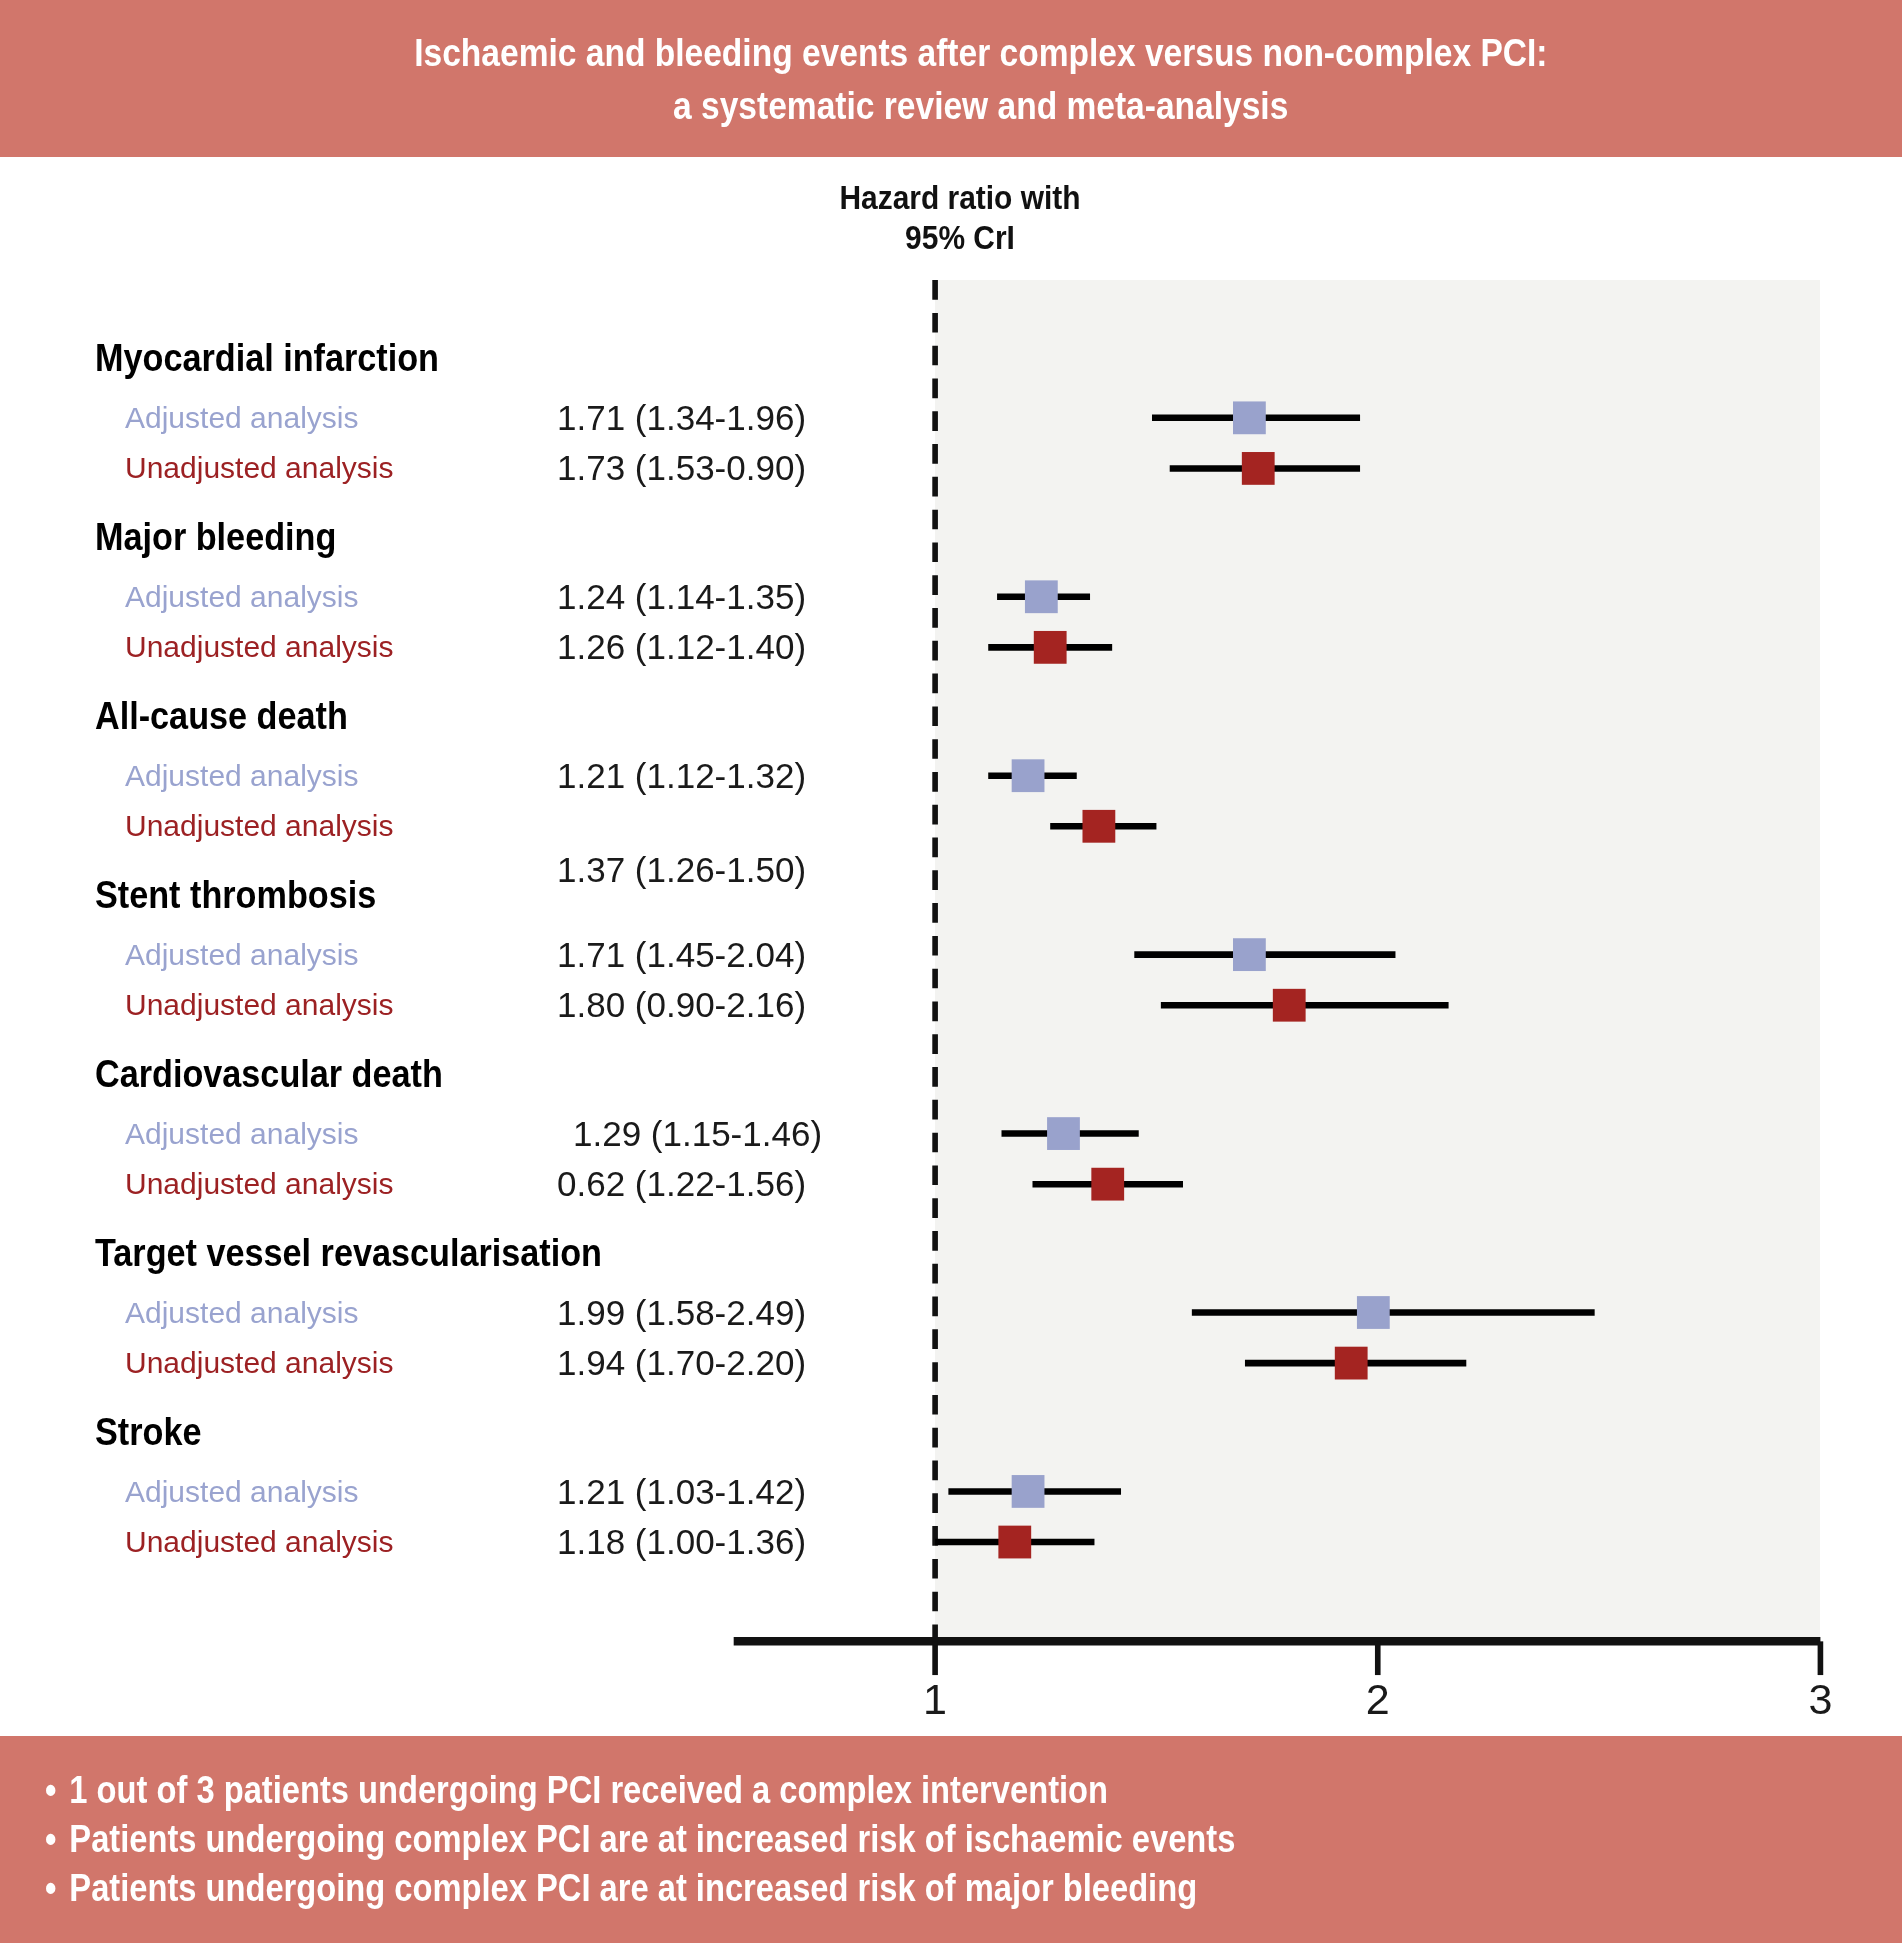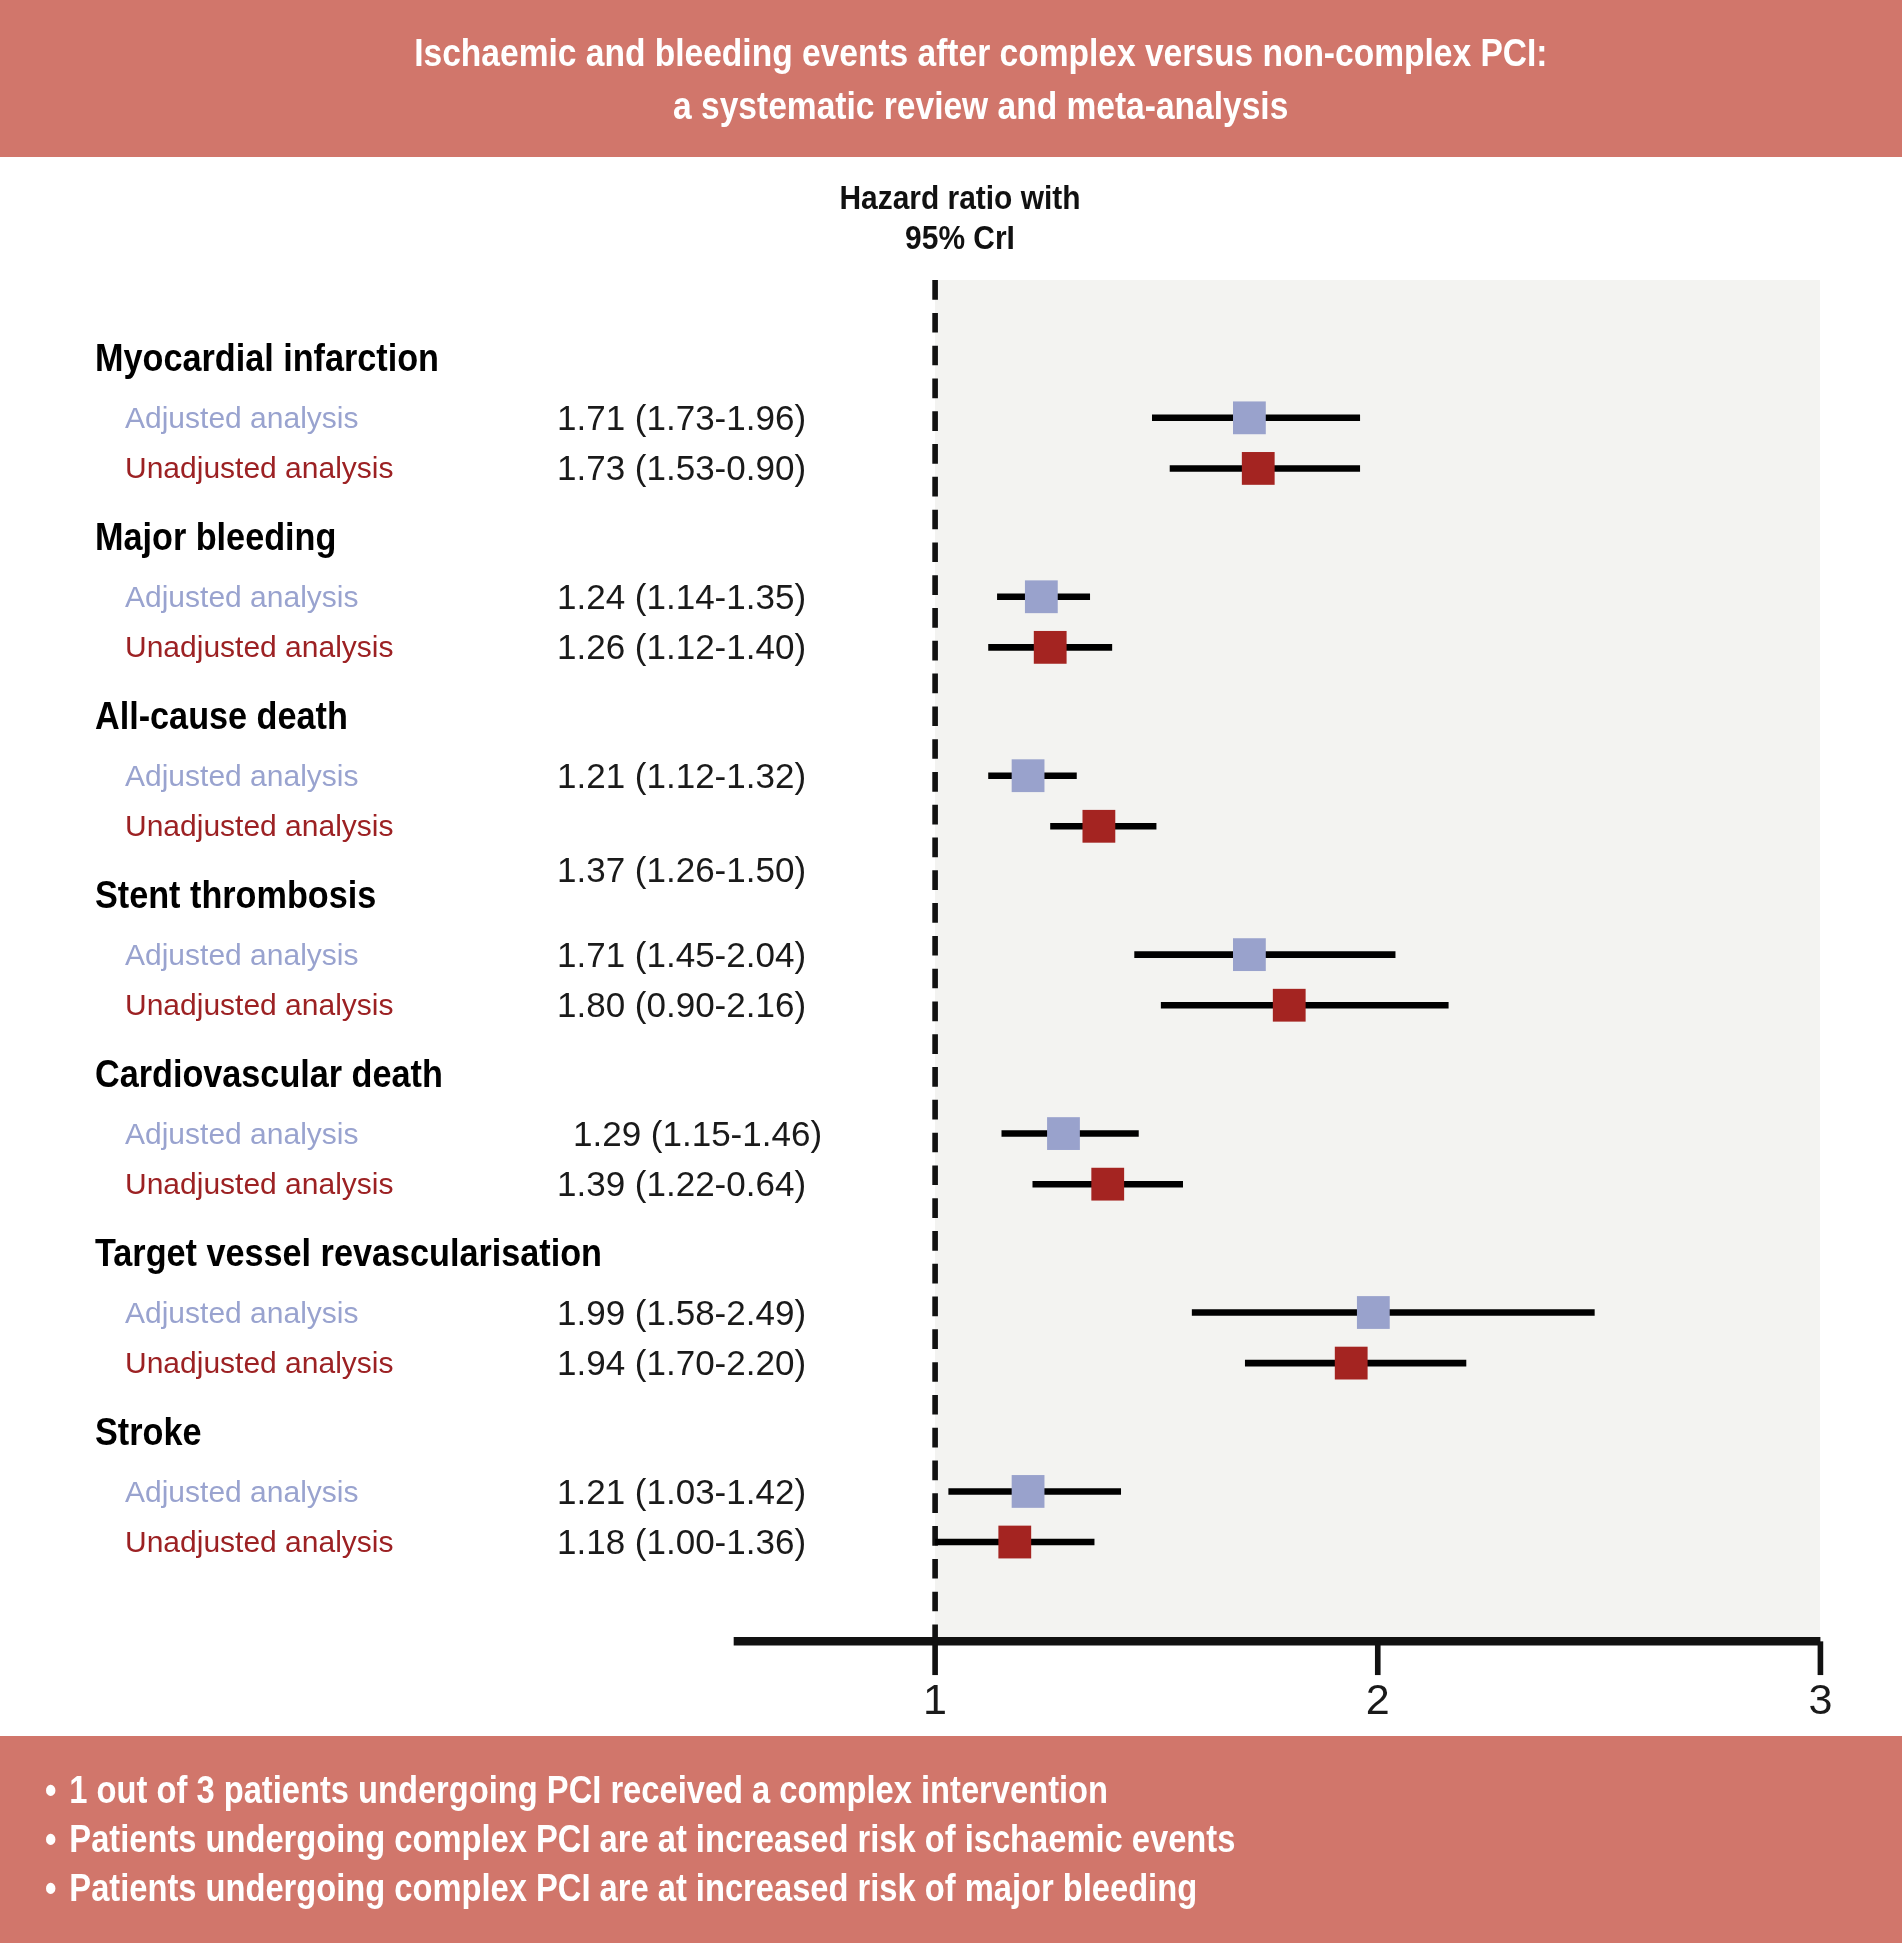"1.71 (1.73-1.96)" div.row-value { text: 1.73-1.96 -> 1.34-1.96 }
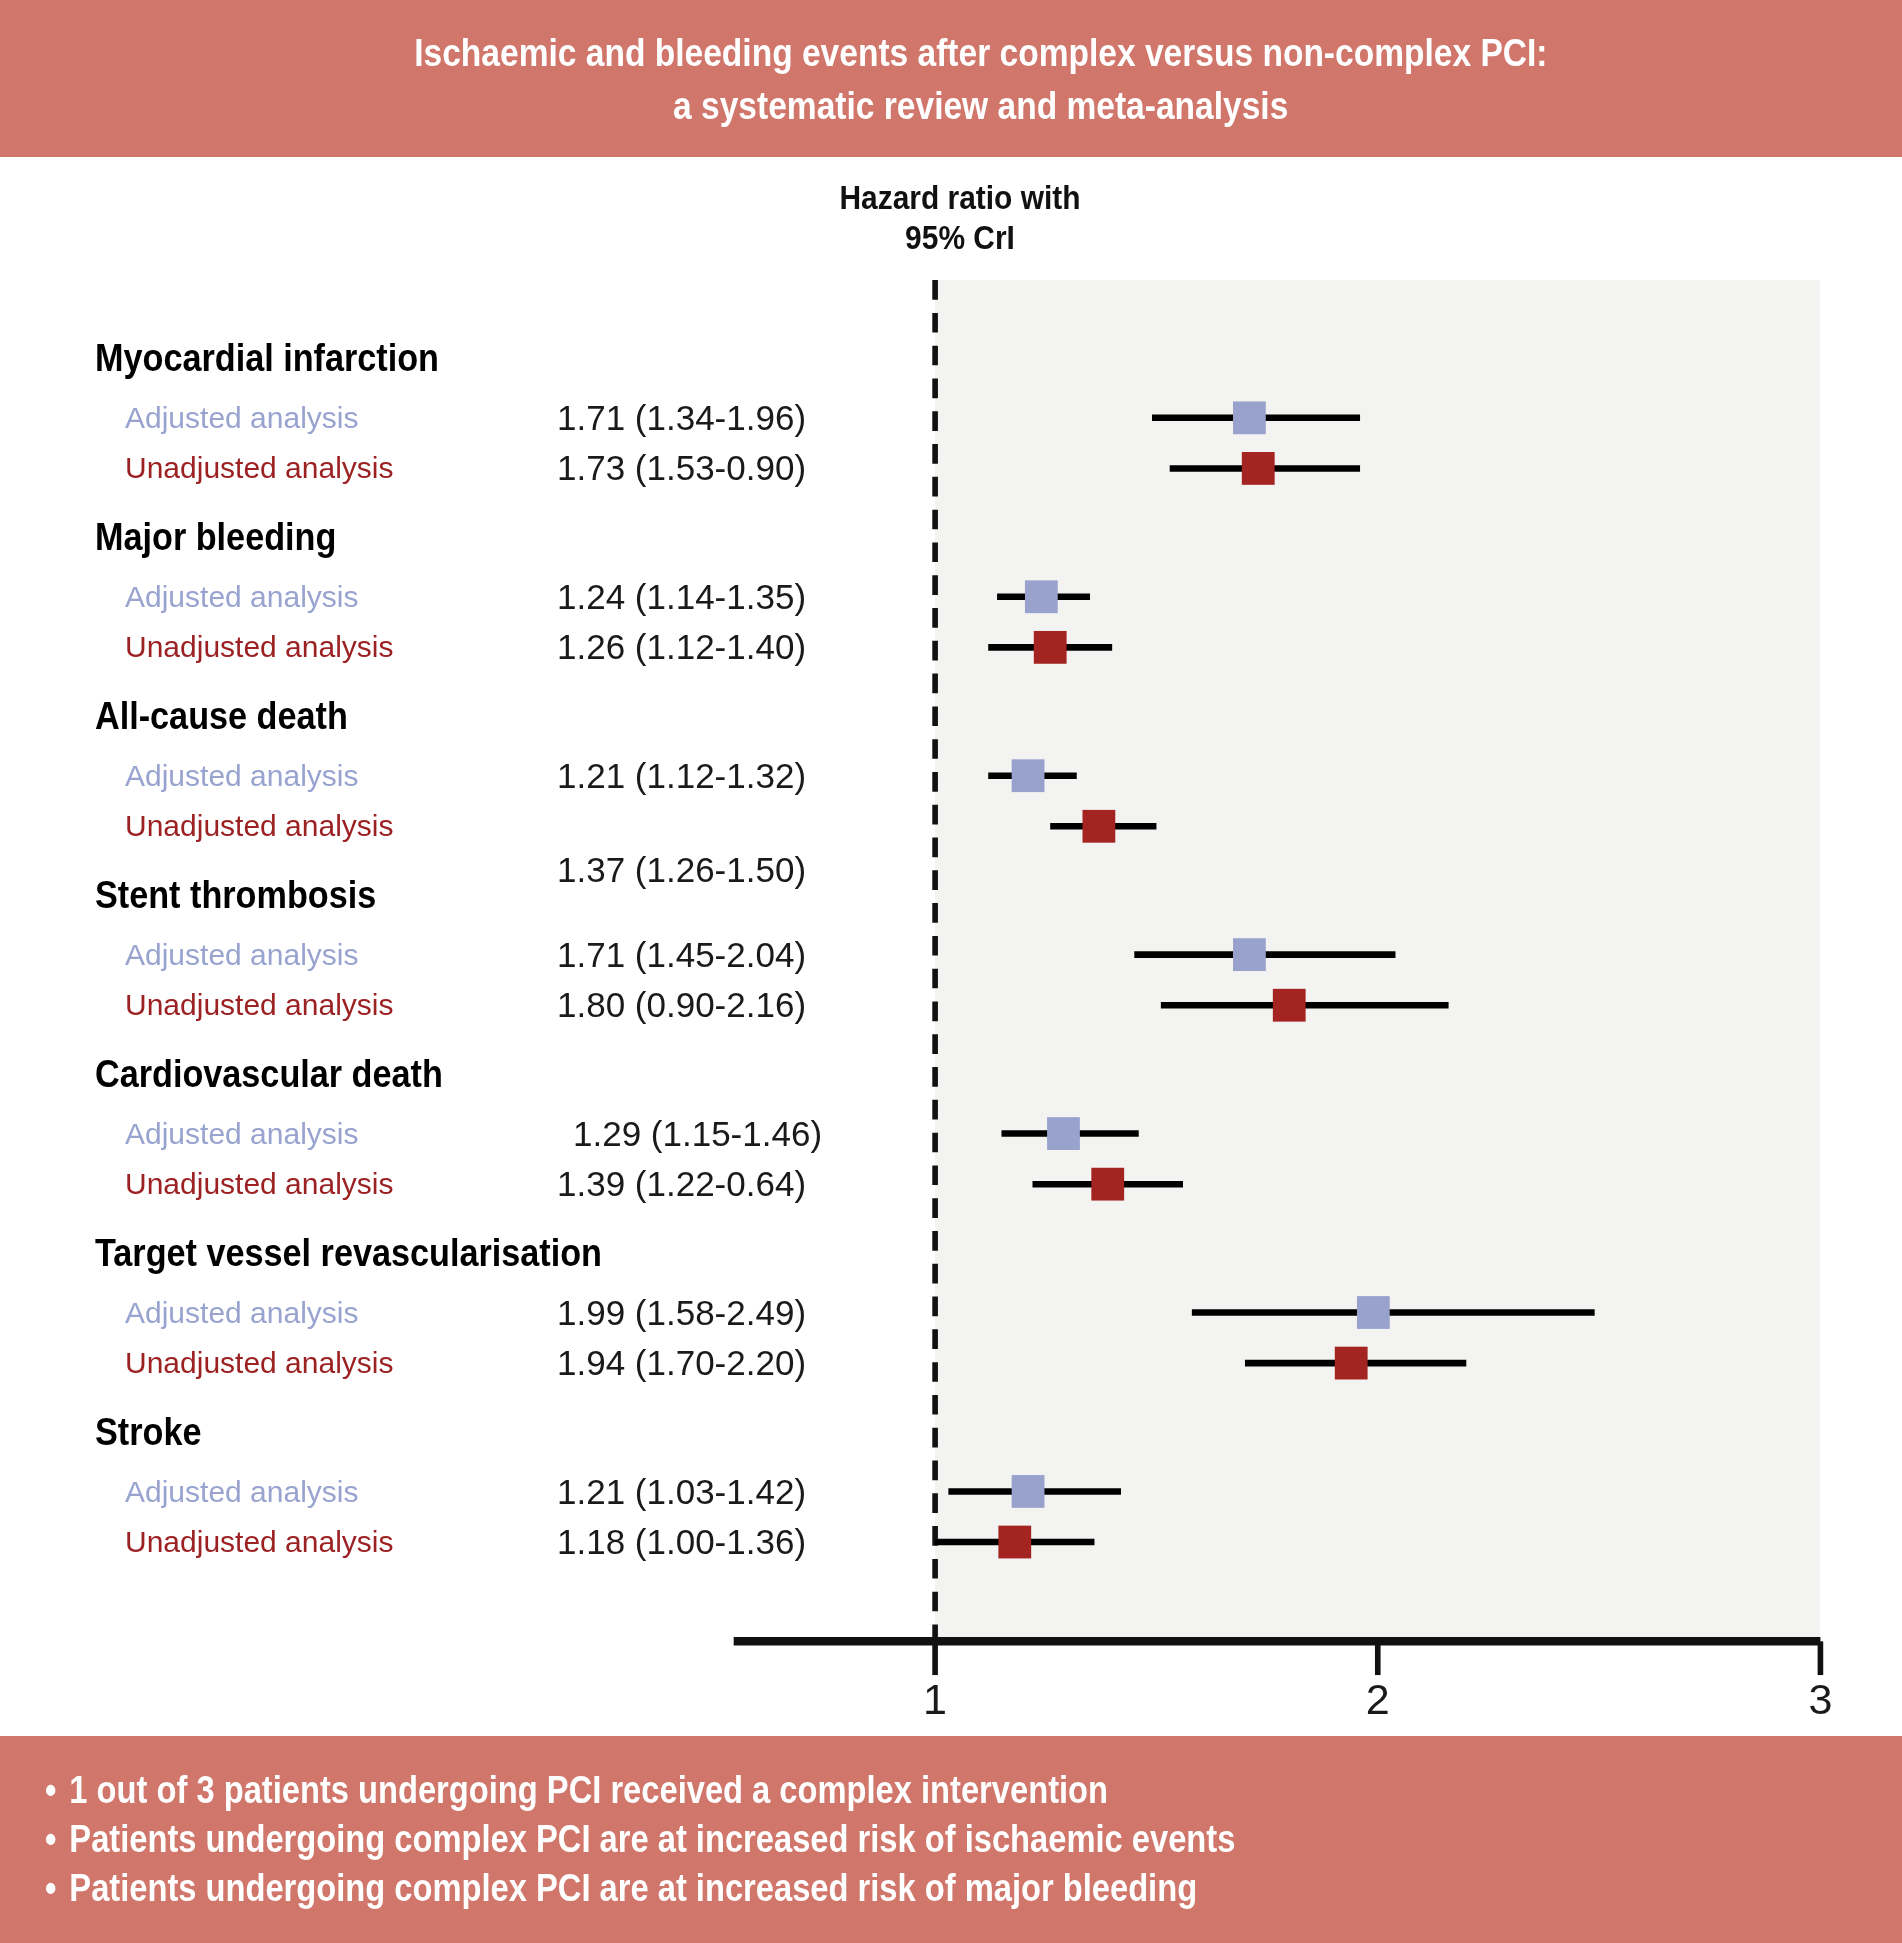"1.39 (1.22-0.64)" div.row-value { text: 1.39 (1.22-0.64 -> 0.62 (1.22-1.56 }
